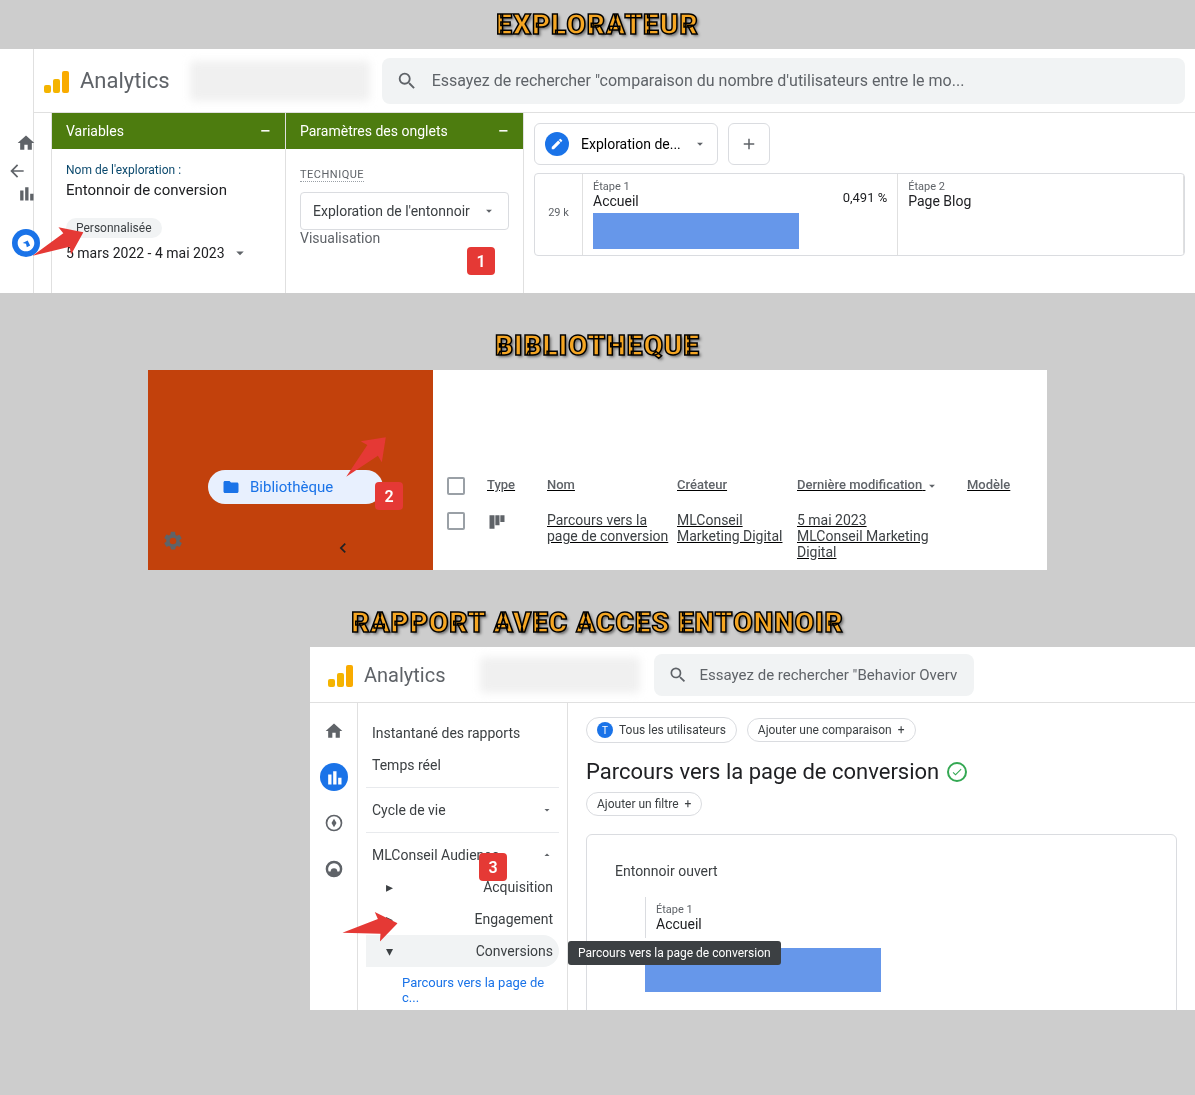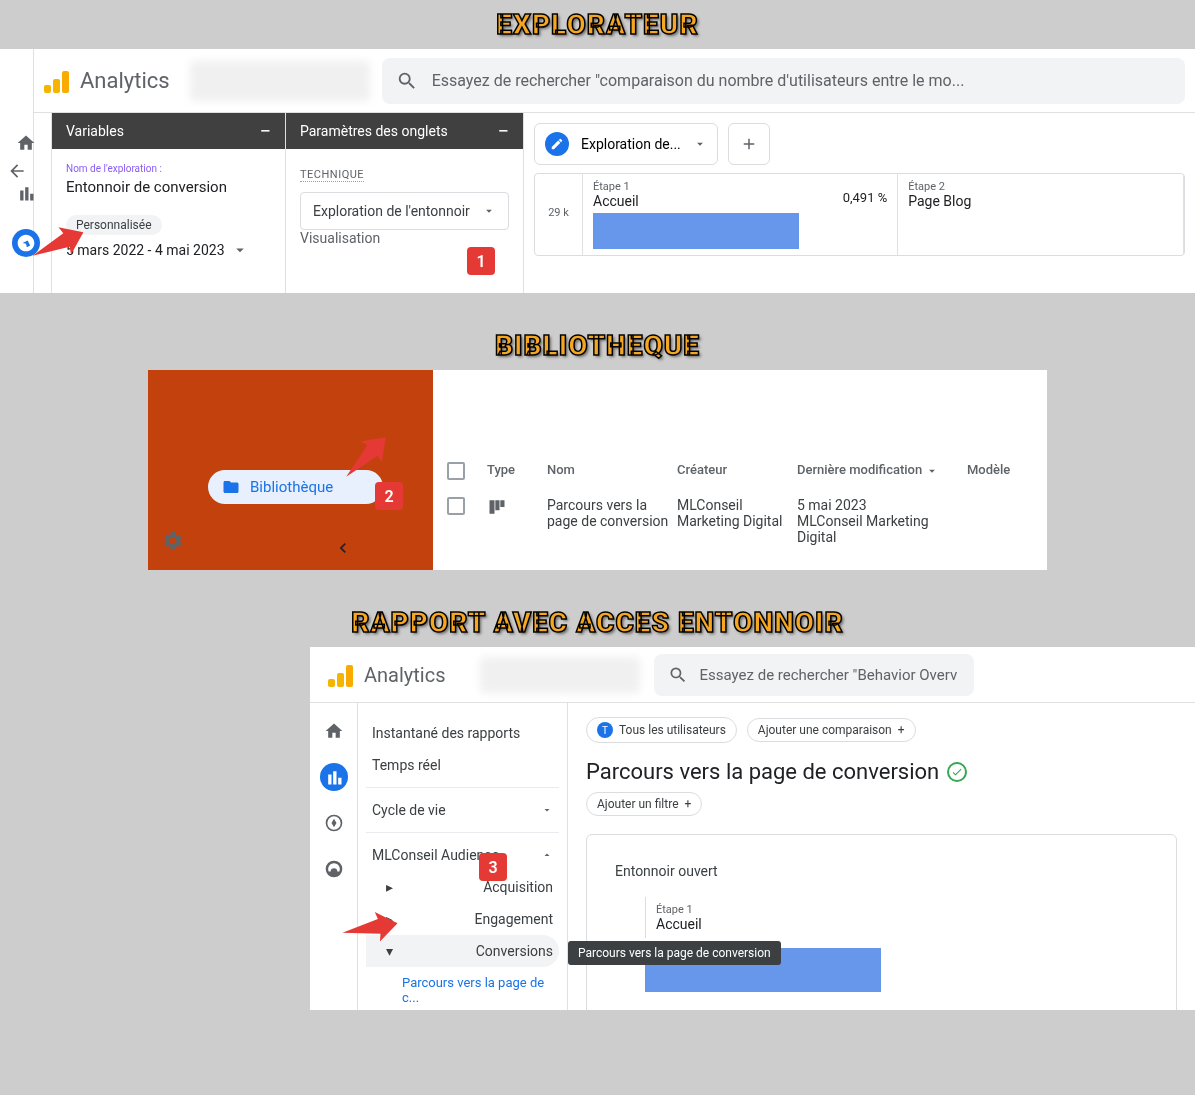"Variables" .col-head { background: #404040 -> #4d7c0f }
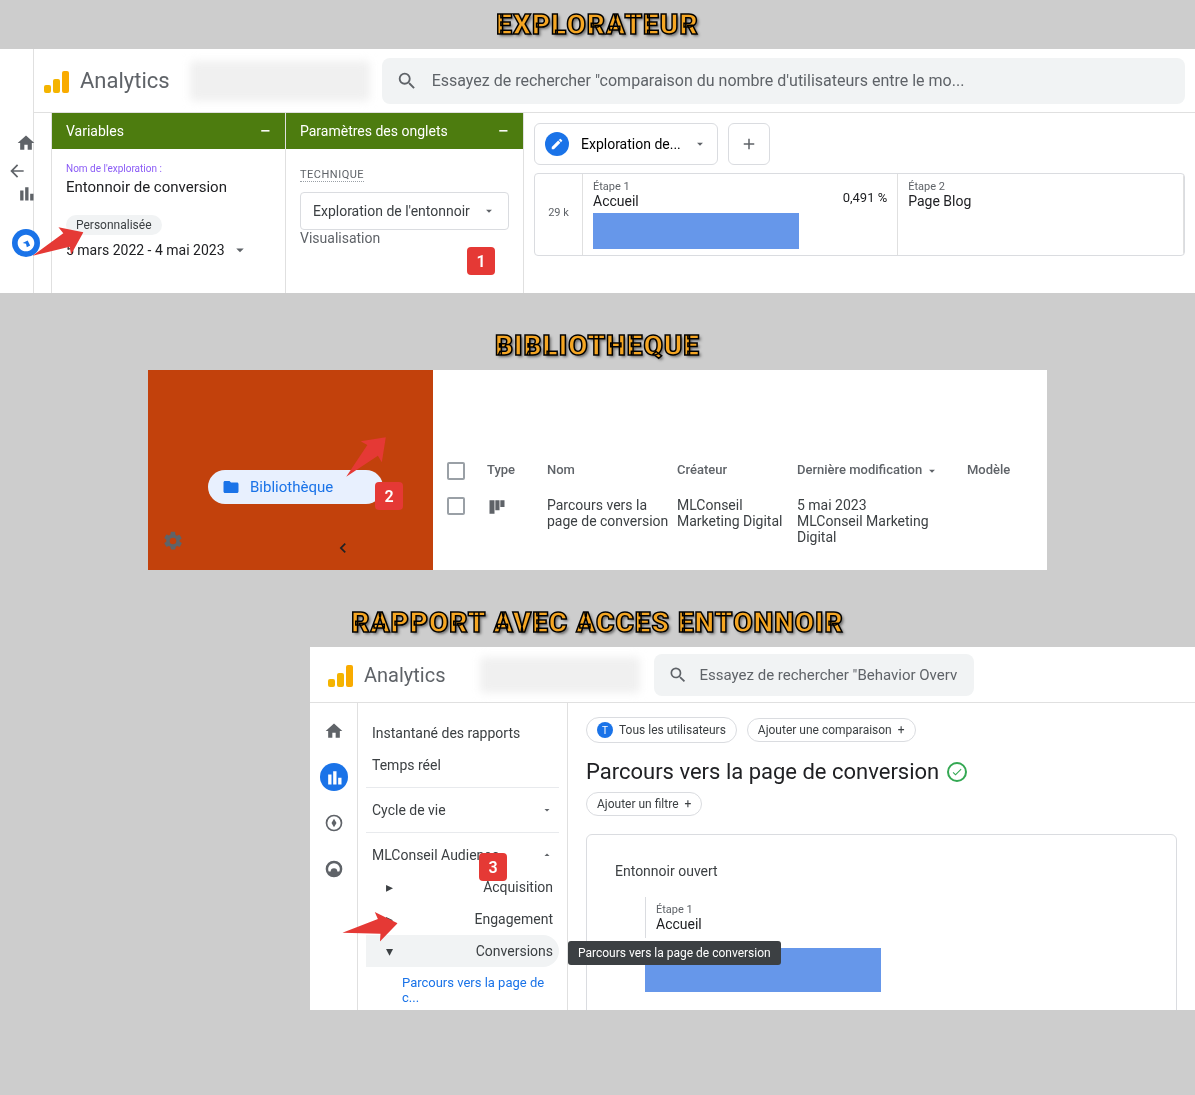"Nom de l'exploration :" .p1-vars .label { color: #8b5cf6 -> #0c4a6e; font-size: 10px -> 12px }
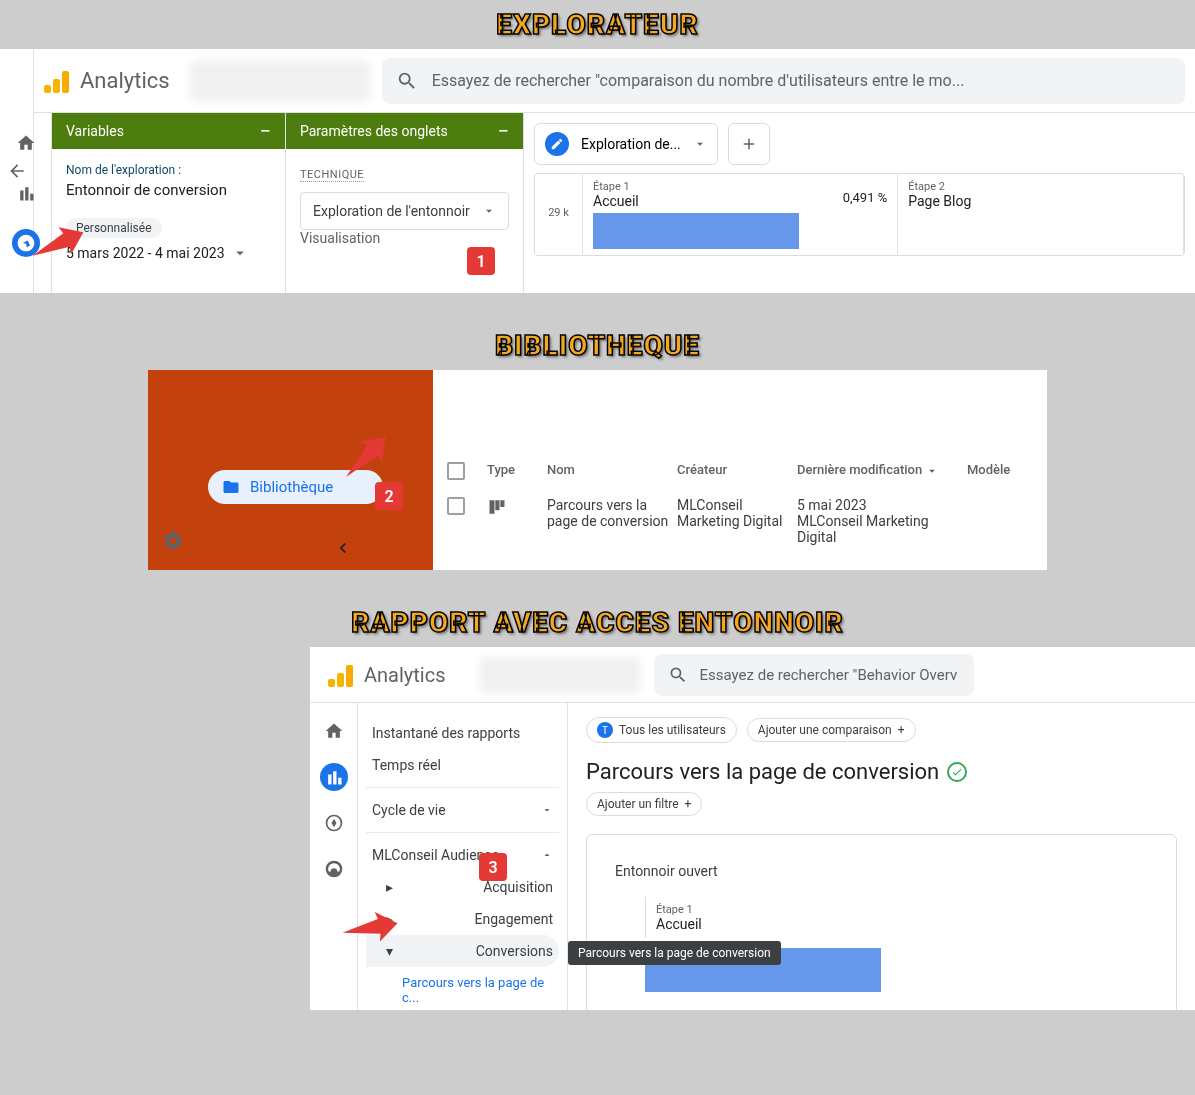"Type" .p2-main { padding: 0 0 0 14px -> 15px 0 0 14px; text-decoration: none -> underline }
